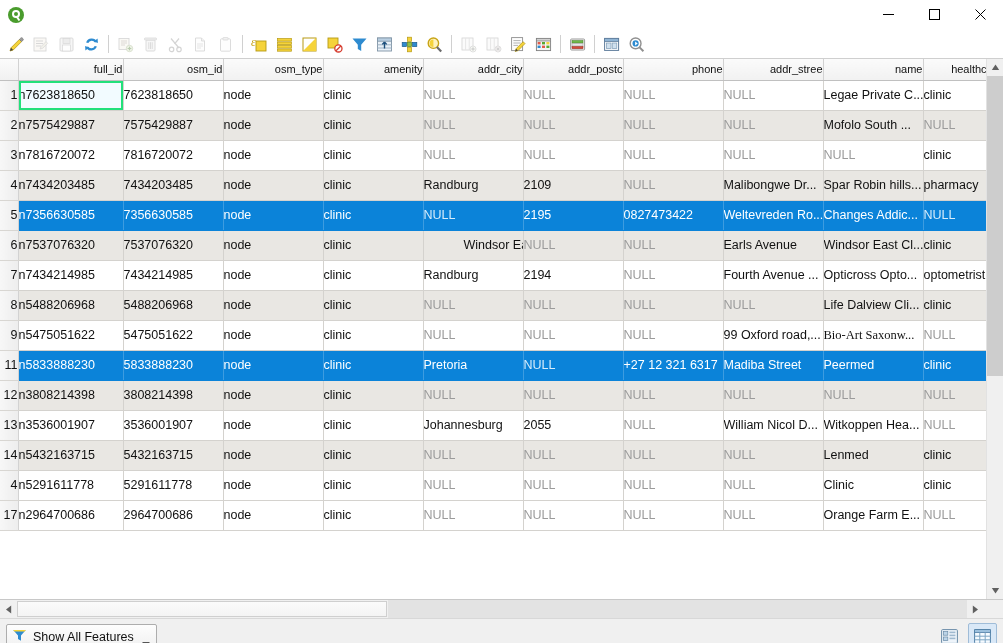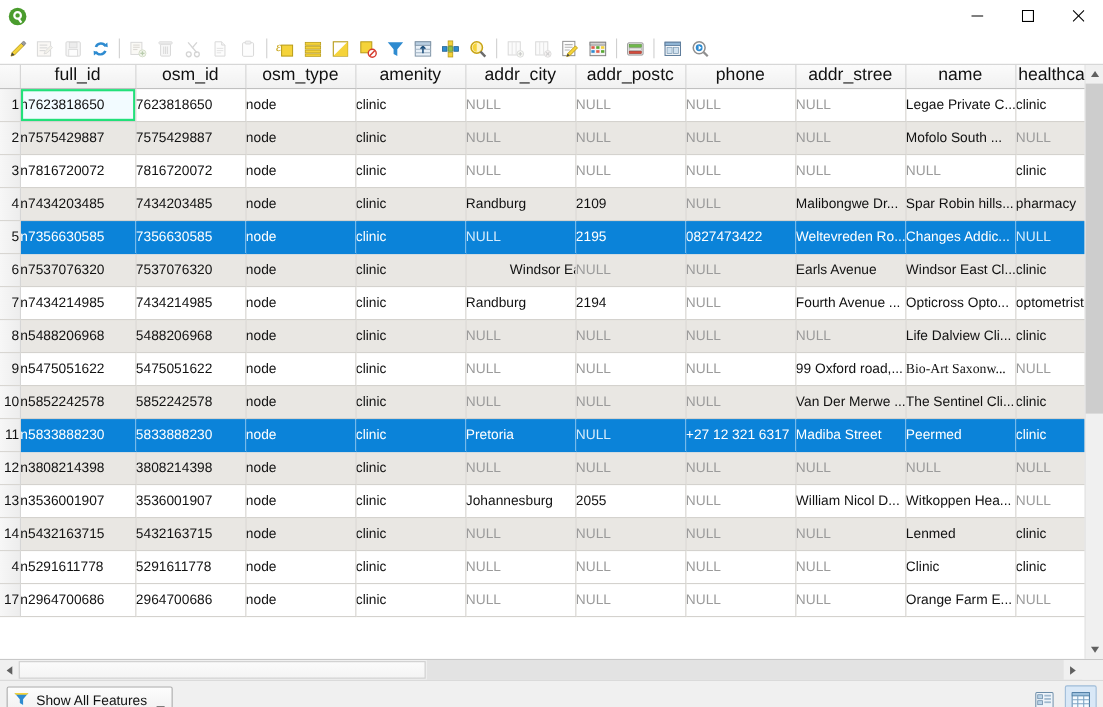"full_id" thead th { font-size: 16px -> 11px; text-align: center -> right }
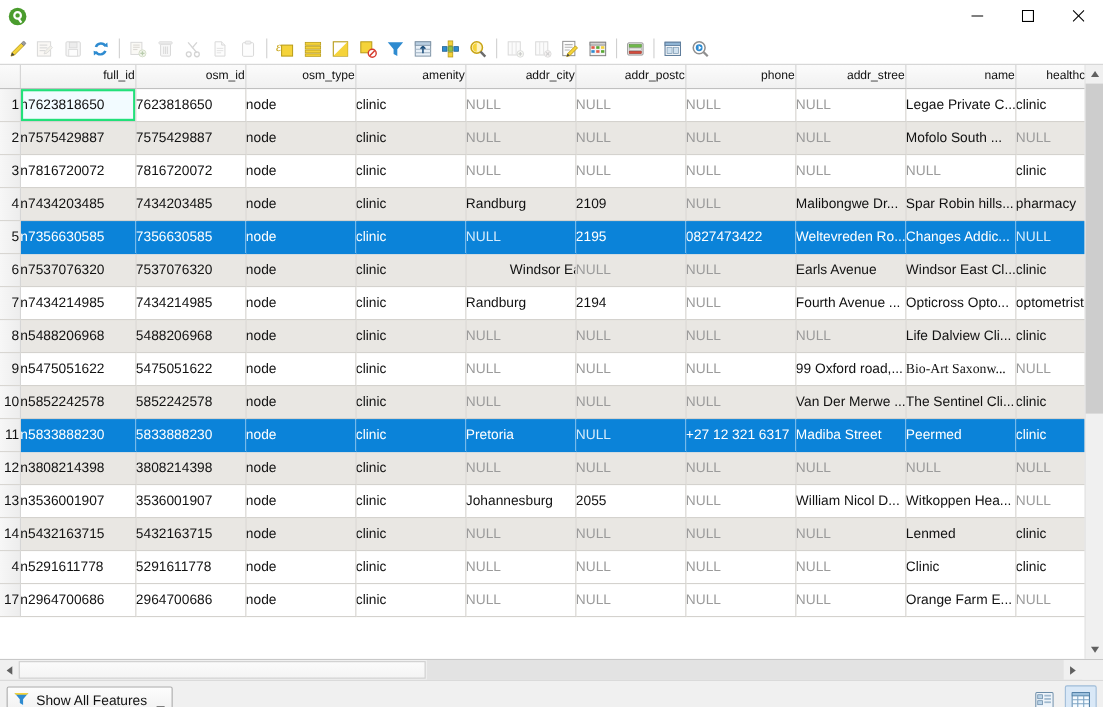"10" tr.table-row { html: <tr> <td>10</td> <td>n5852242578</td> <td>5852242578</td> <td>node</td> <td>clinic</td> <td>NULL</td> <td>NULL</td> <td>NULL</td> <td>Van Der Merwe ...</td> <td>The Sentinel Cli...</td> <td>clinic</td> </tr> -> none }
